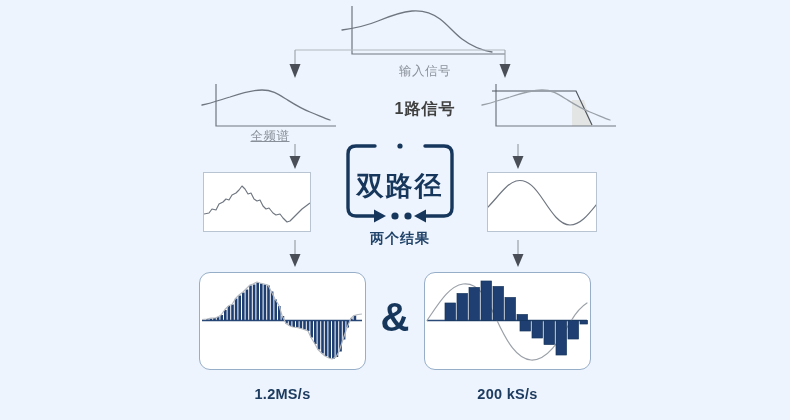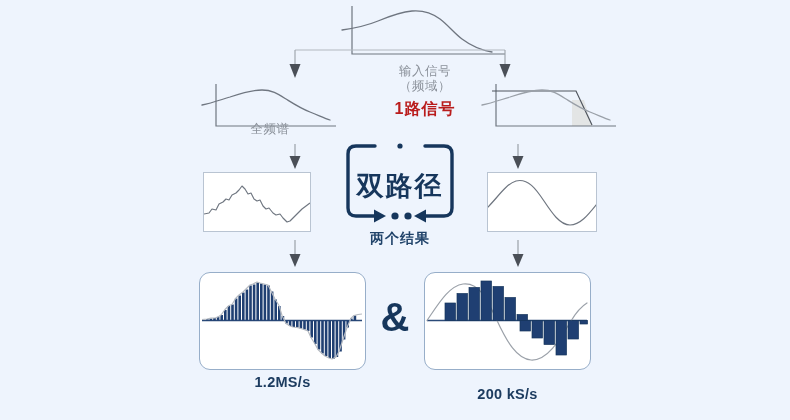"（频域）" div.abs { html: <div>（频域）</div> -> none }
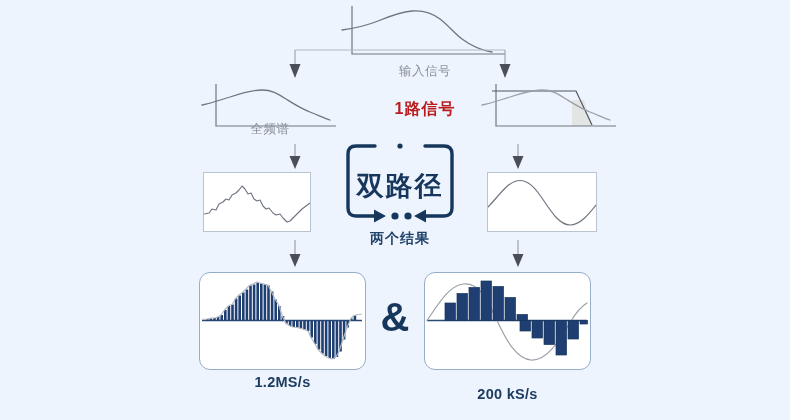"1路信号" .lbl-navy-bold { color: #b91c1c -> #404040 }
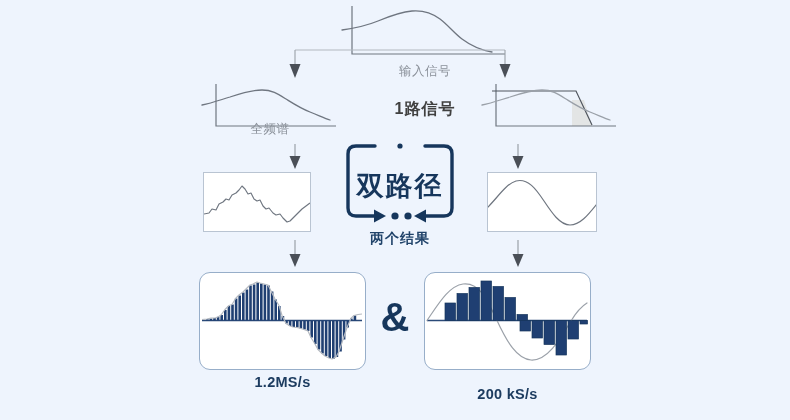"全频谱" div.abs { text-decoration: none -> underline; top: 122px -> 129px }
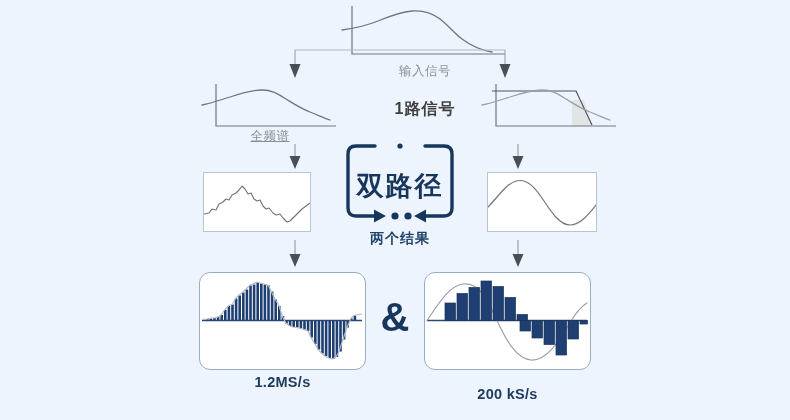"1.2MS/s" div.abs { top: 374px -> 386px }
